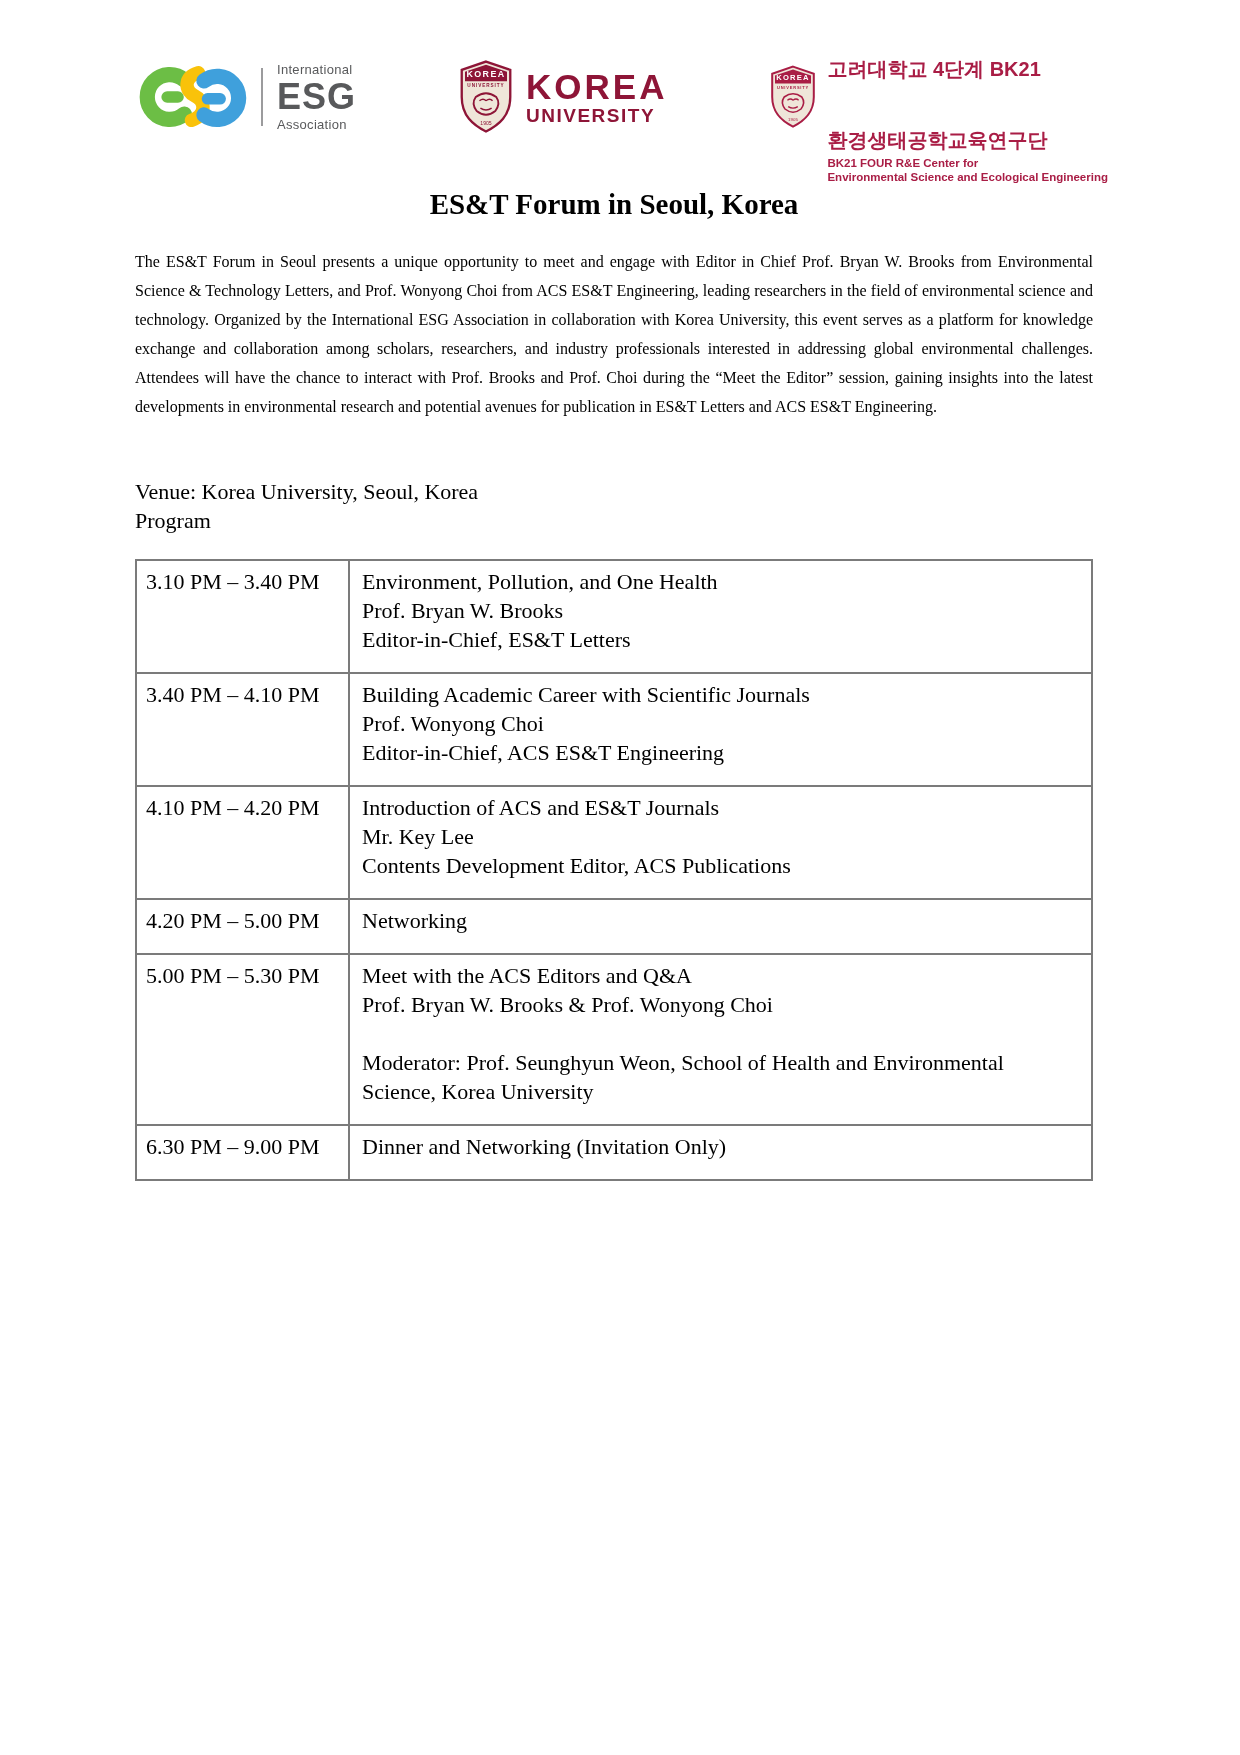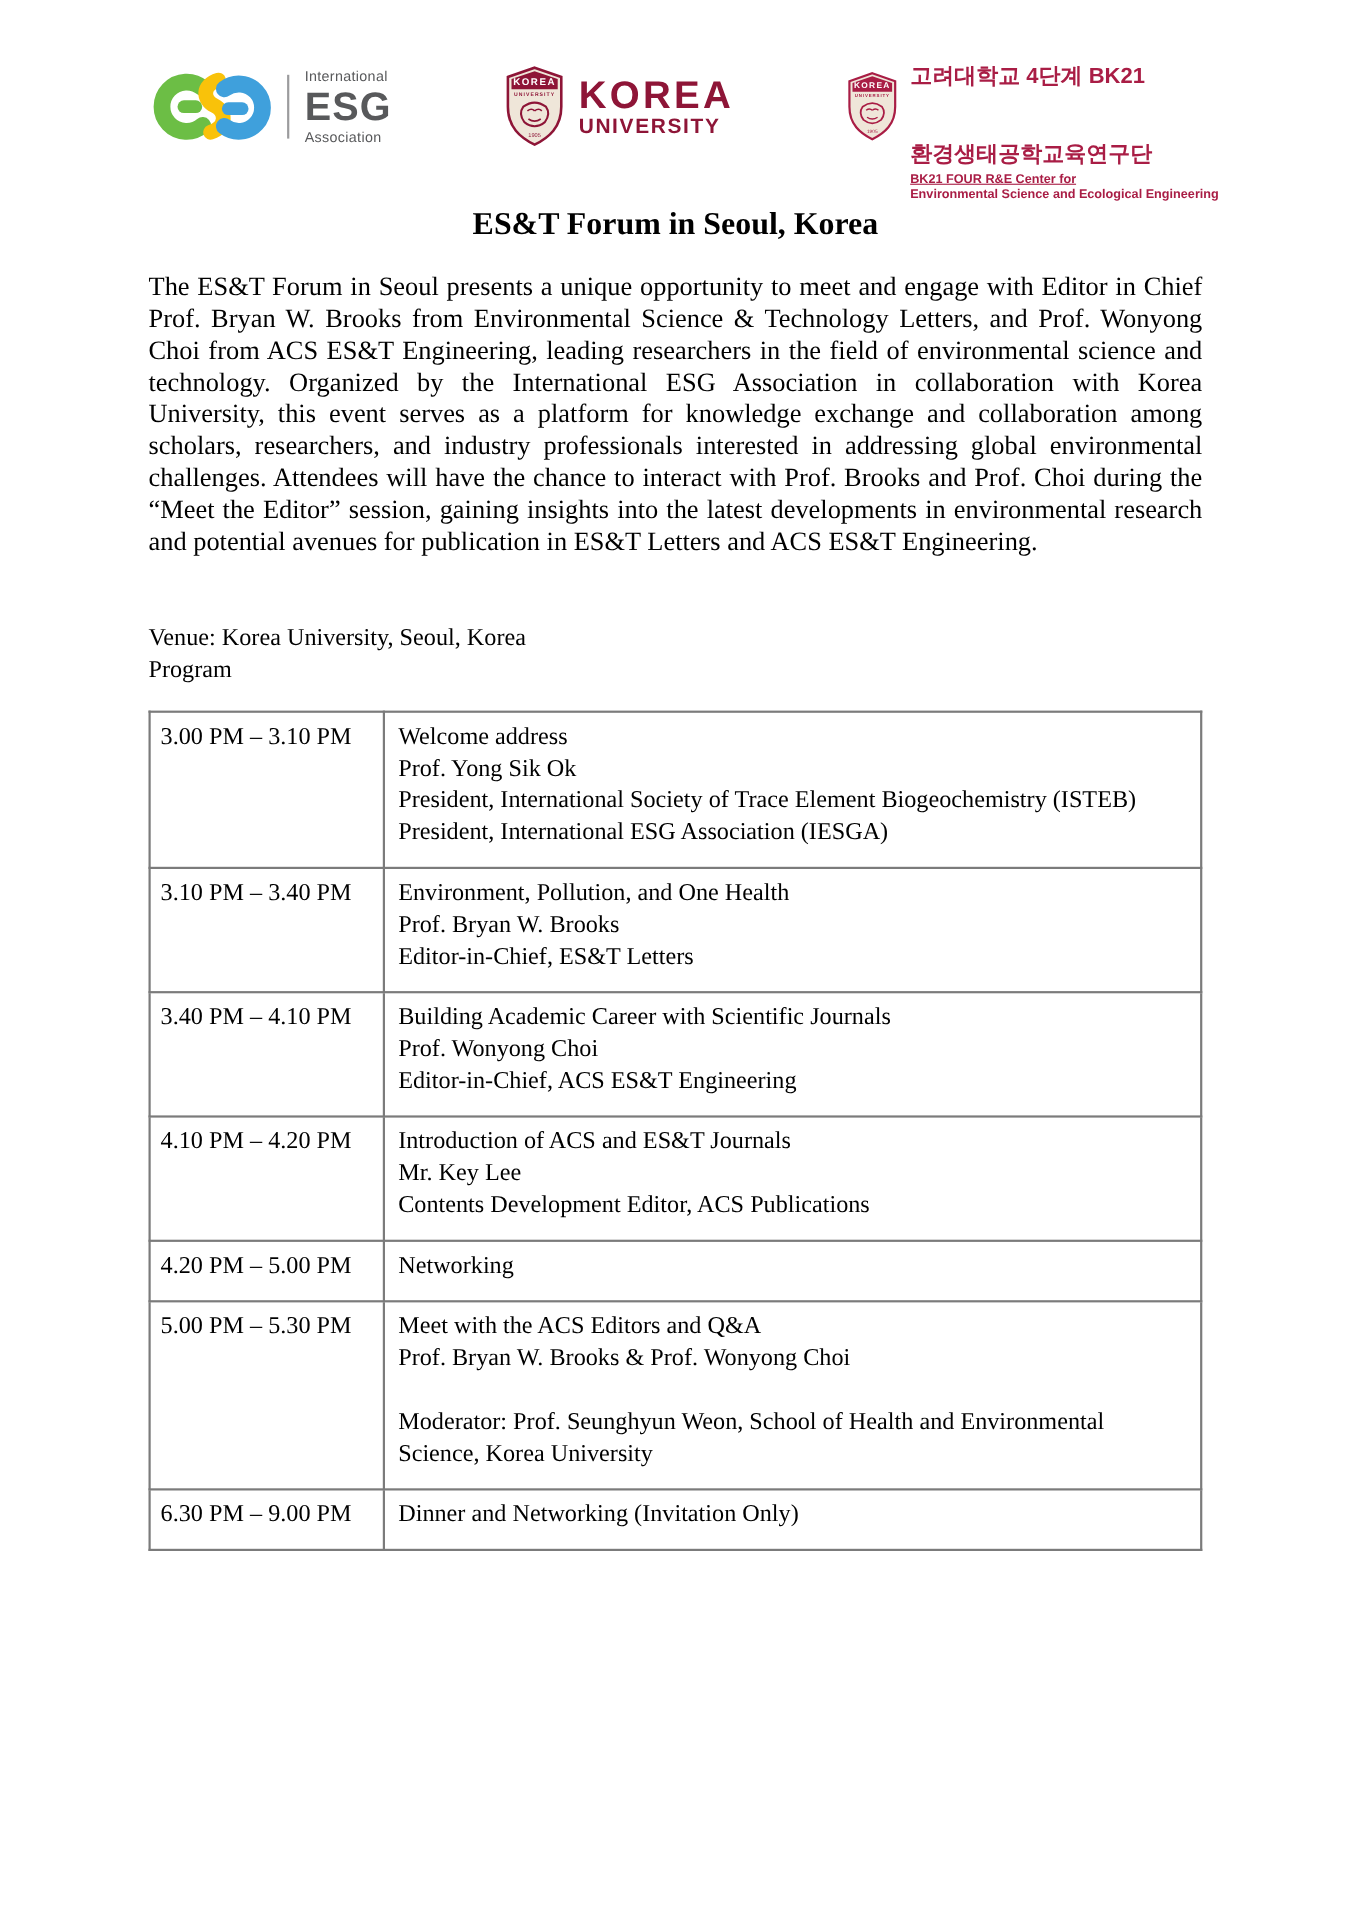"BK21 FOUR R&E Center for" .bk-text .en.first { text-decoration: underline -> none }
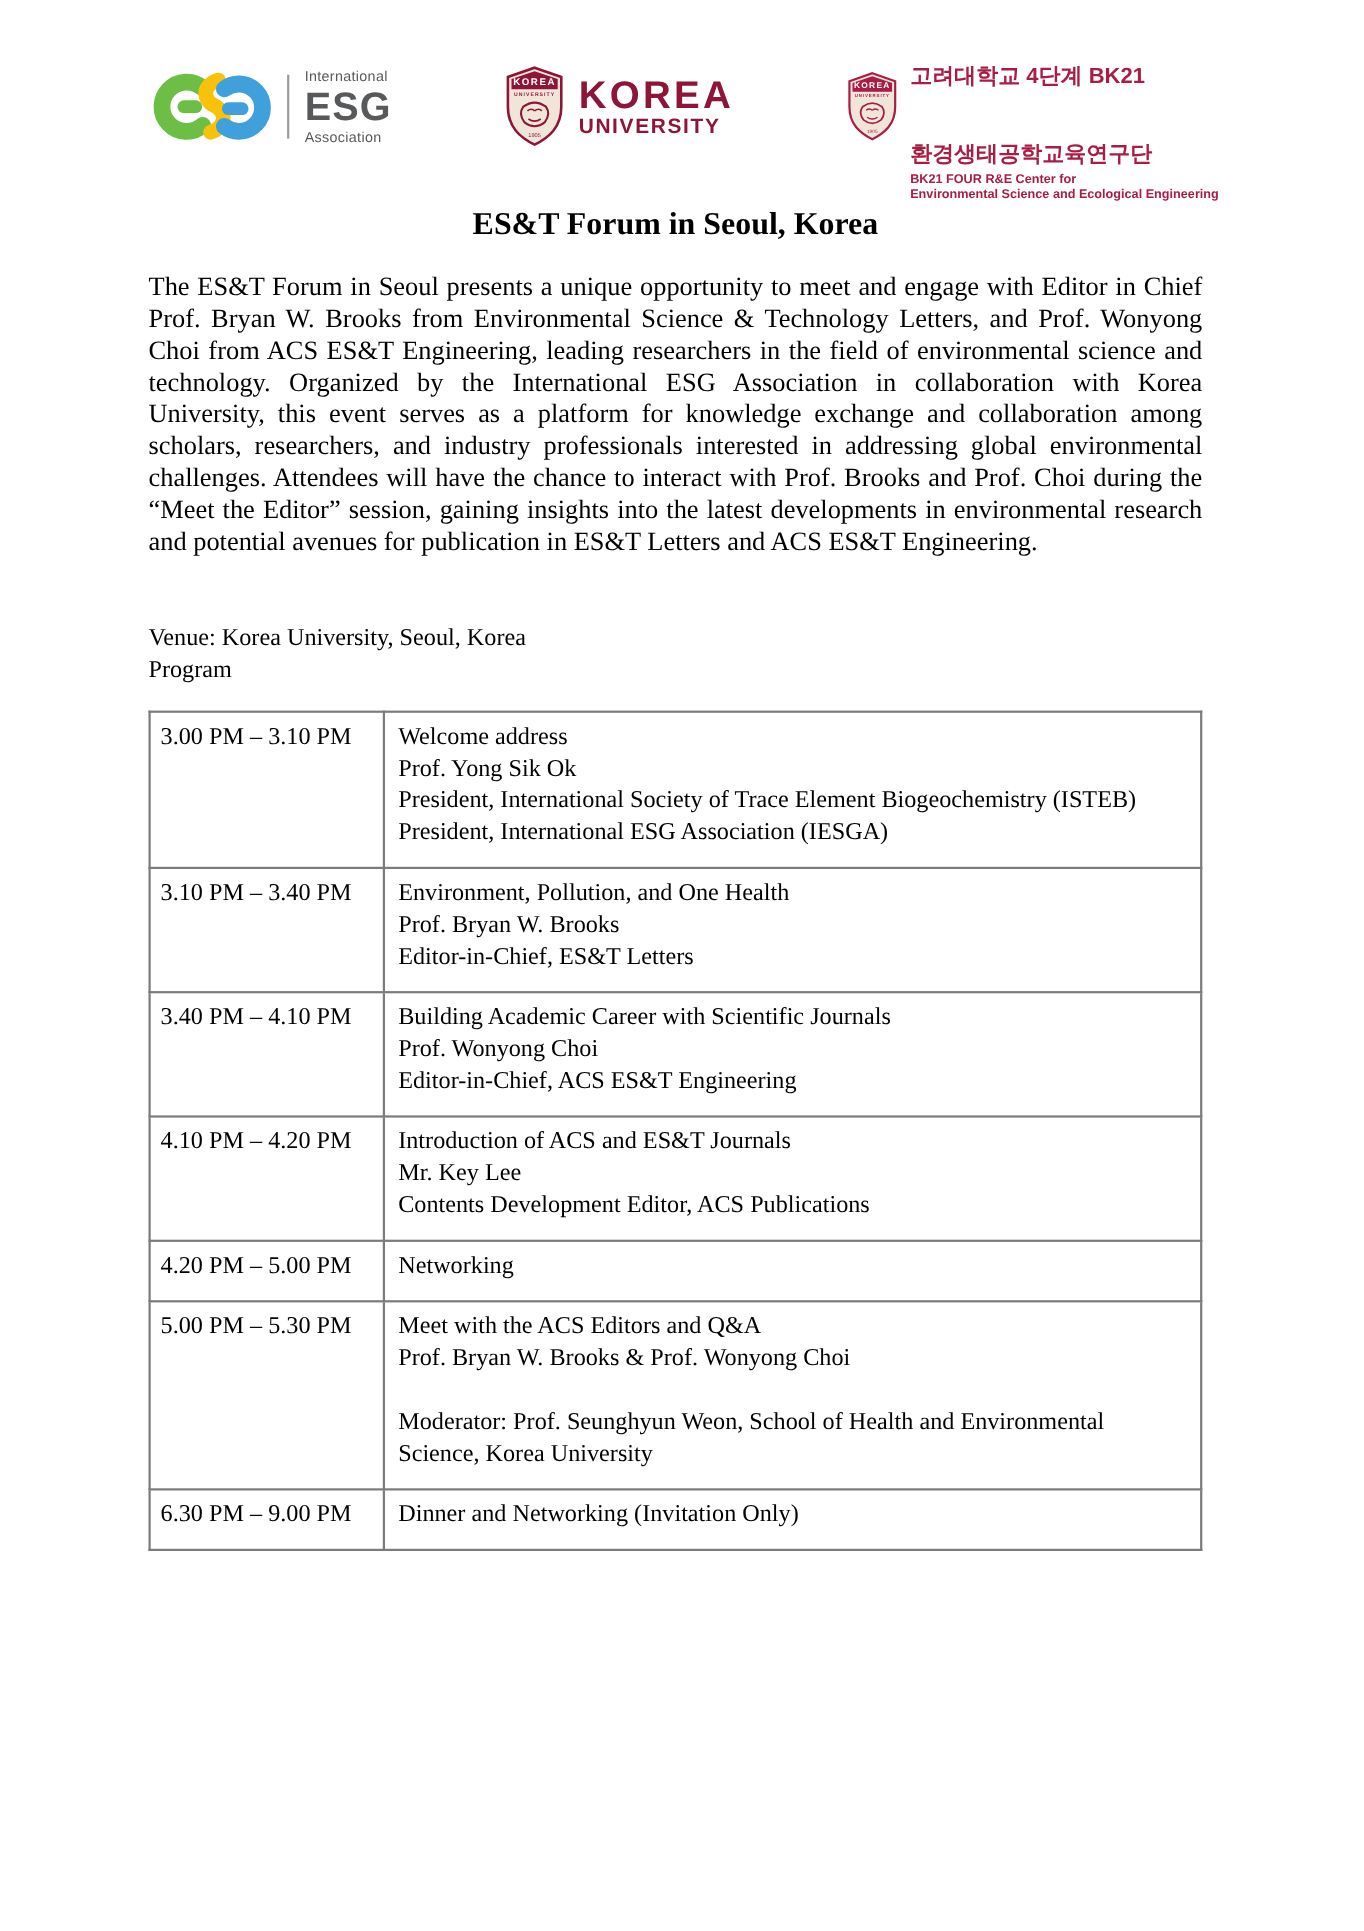"The ES&T Forum in Seoul" .intro { font-size: 24px -> 16px }
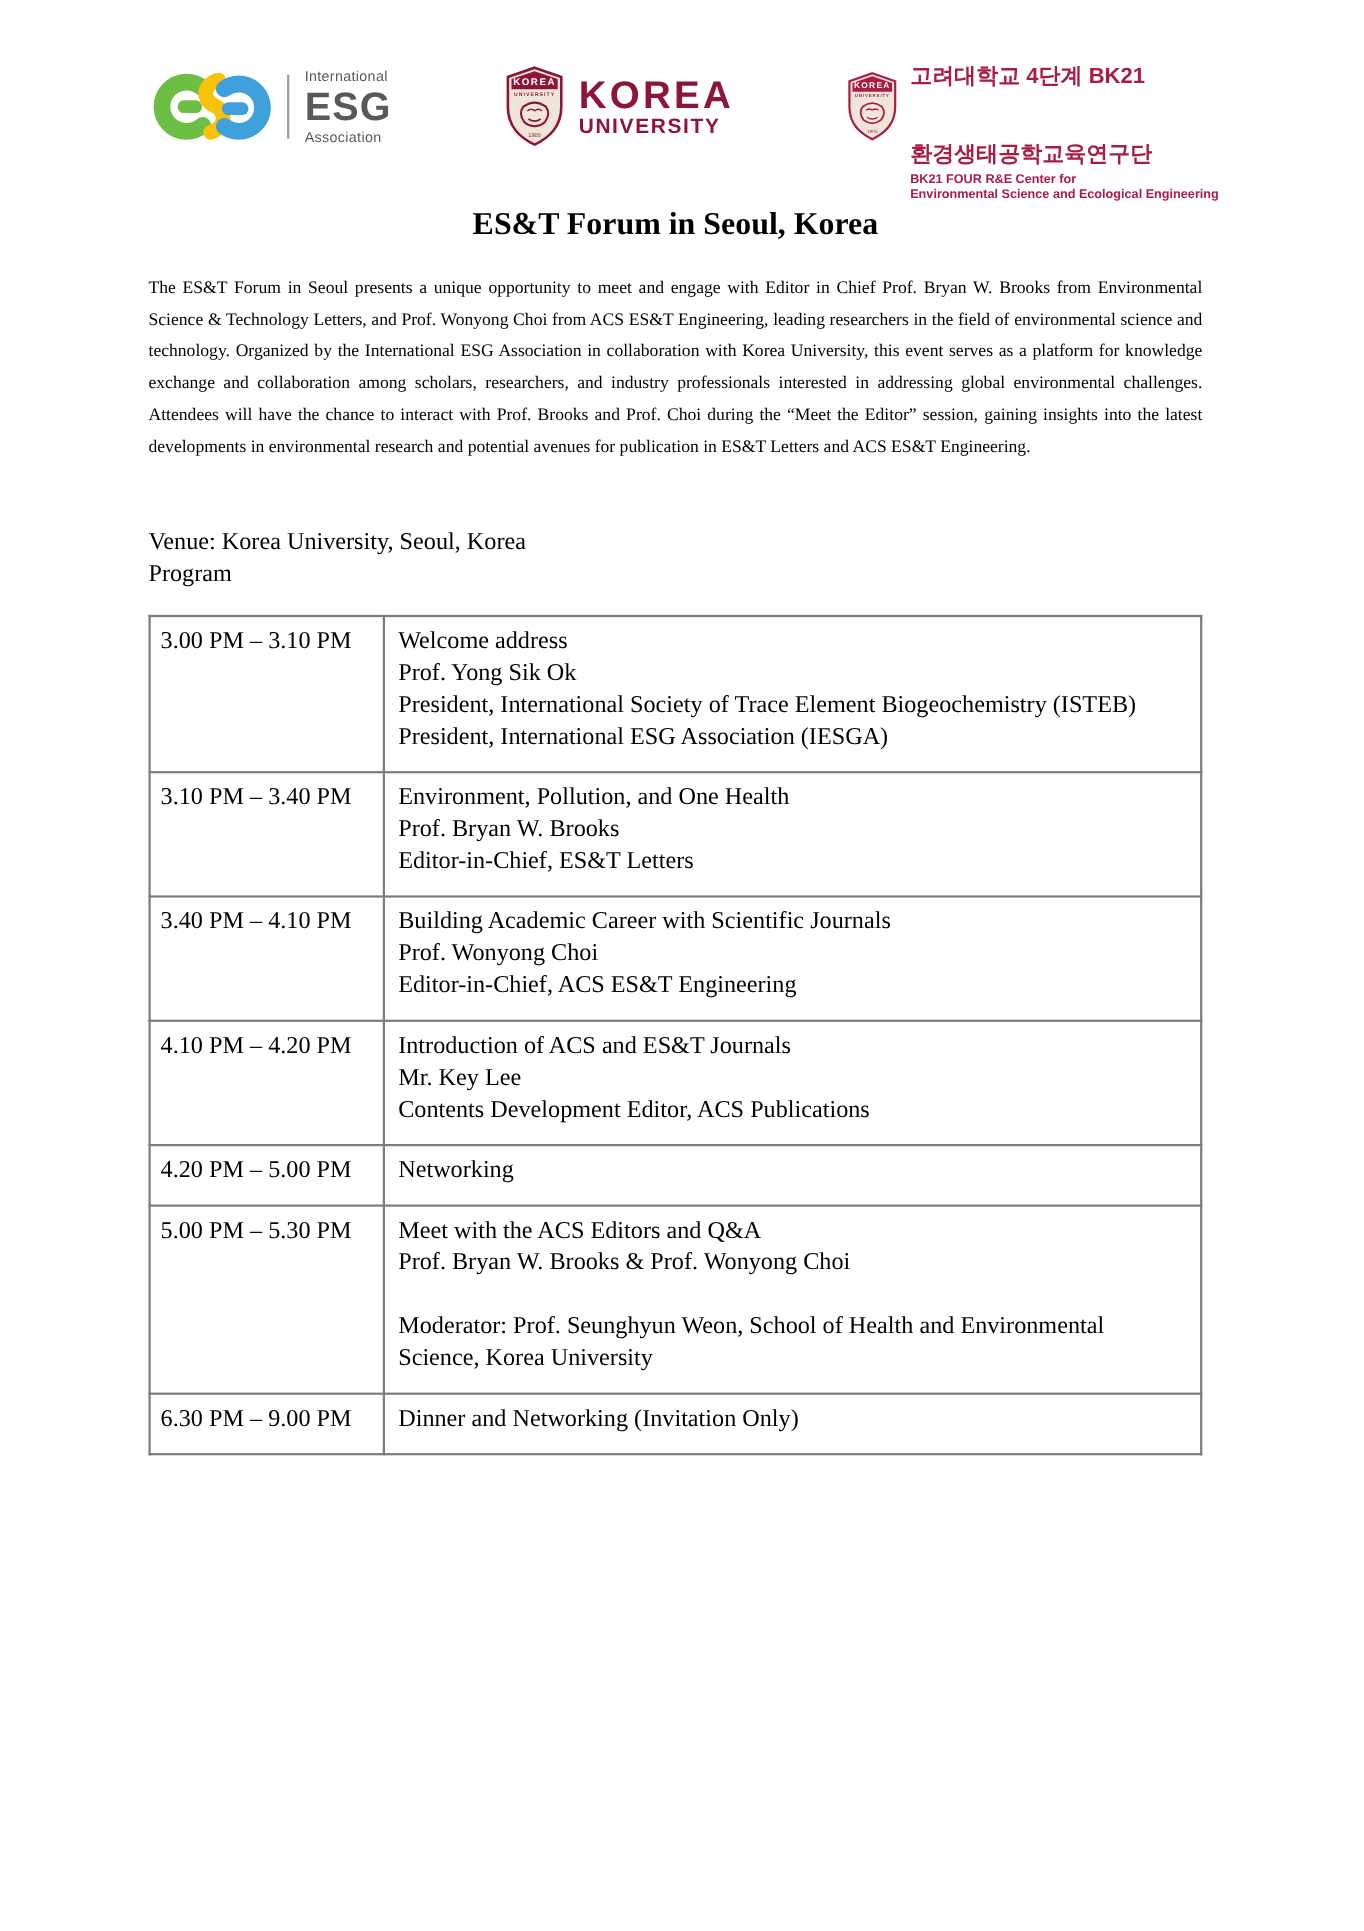"3.00 PM – 3.10 PM" tr { html: <tr> <td>3.00 PM – 3.10 PM</td> <td> <div>Welcome address</div> <div>Prof. Yong Sik Ok</div> <div>President, International Society of Trace Element Biogeochemistry (ISTEB)</div> <div>President, International ESG Association (IESGA)</div> </td> </tr> -> none }
